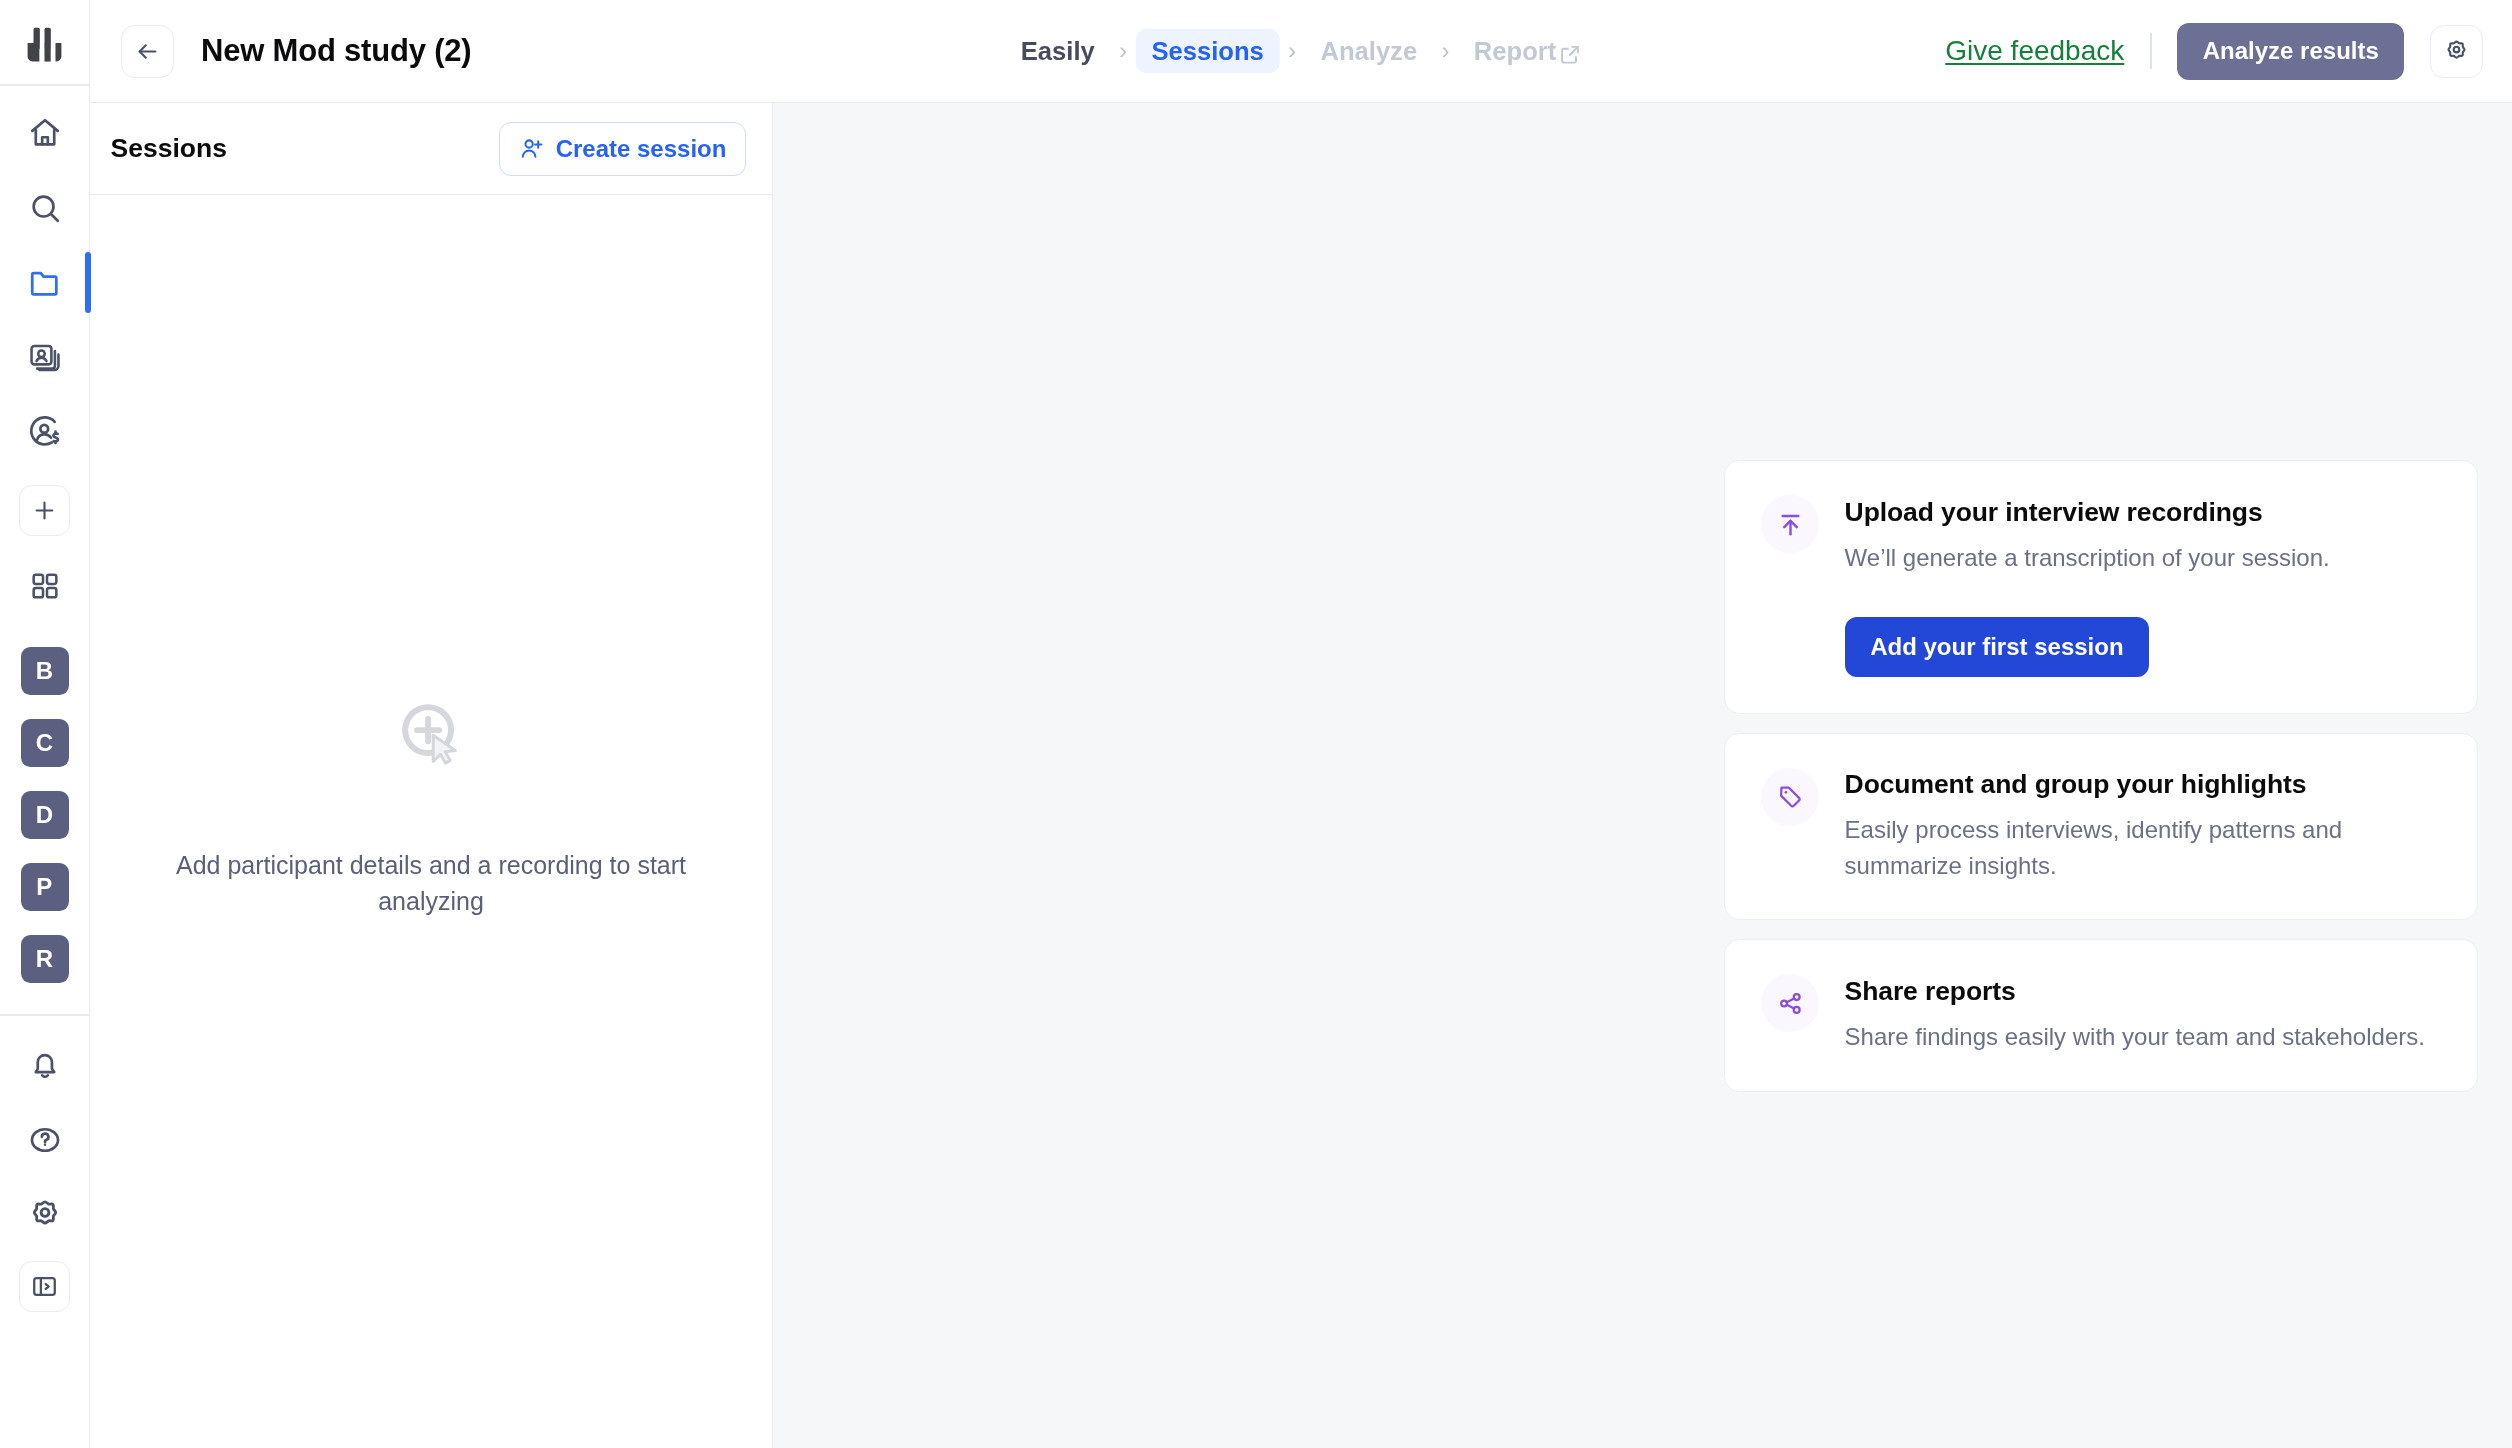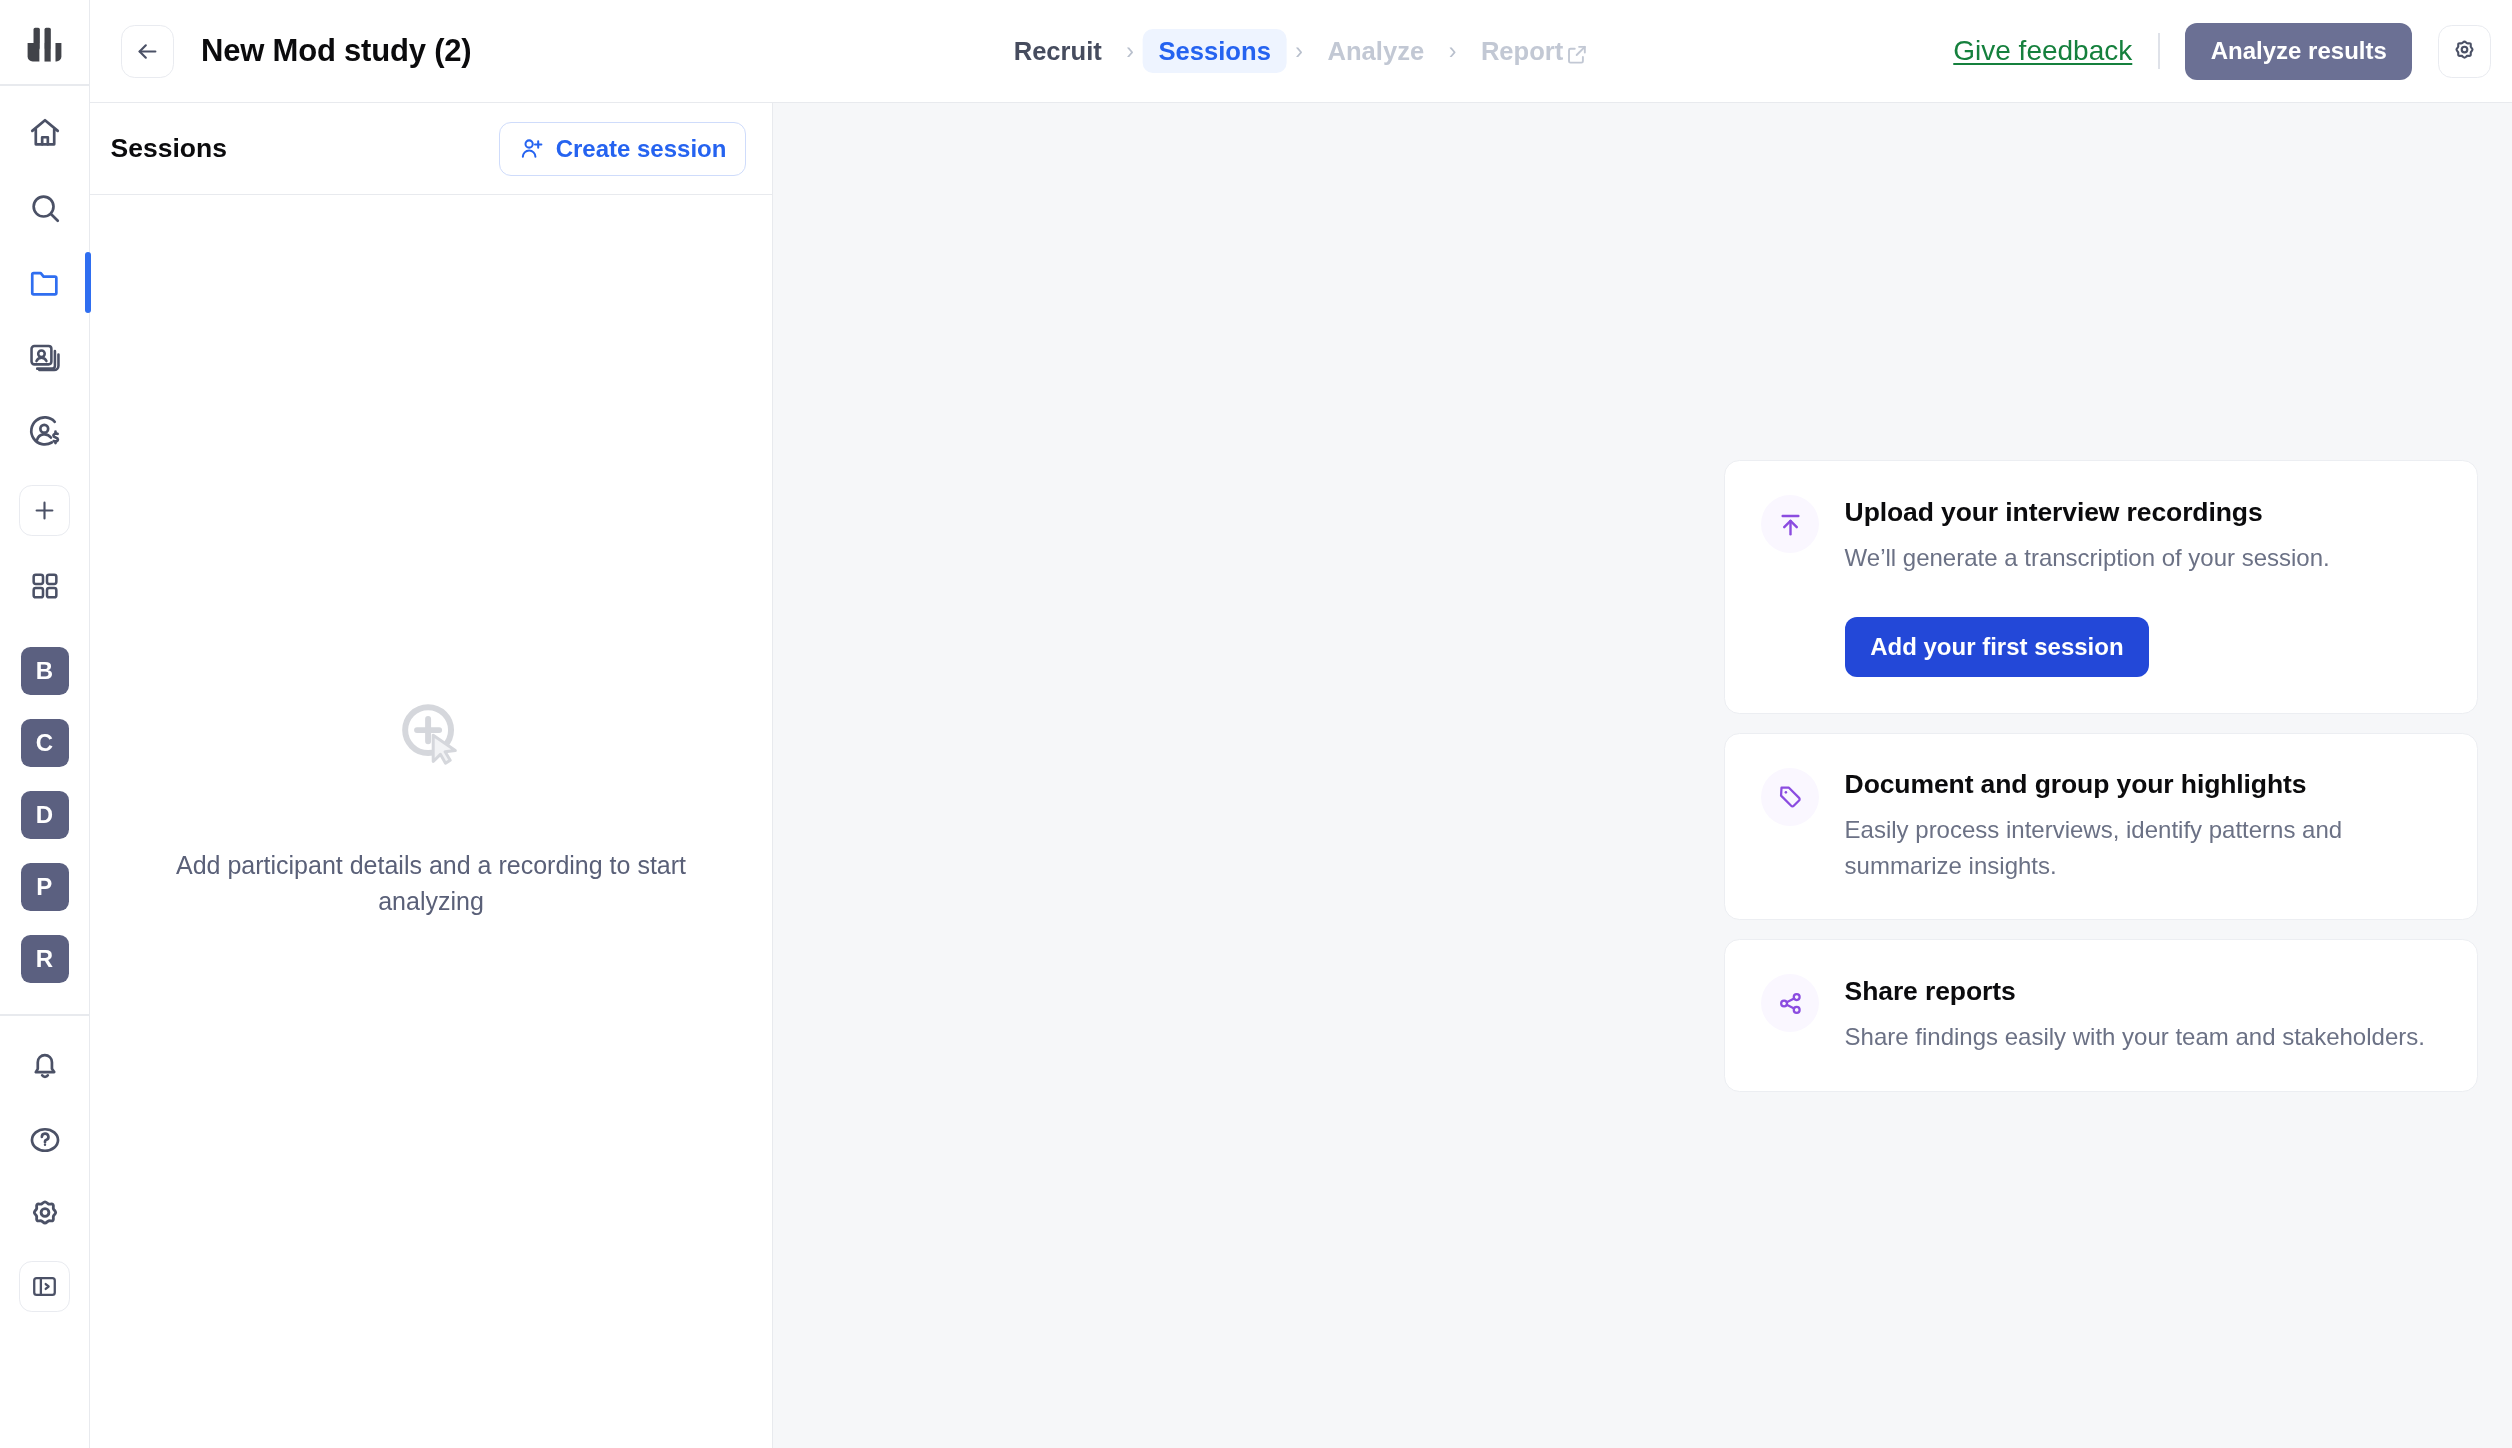"New Mod study (2)" .topbar { padding: 0 21px 0 31px -> 0 29px 0 31px }
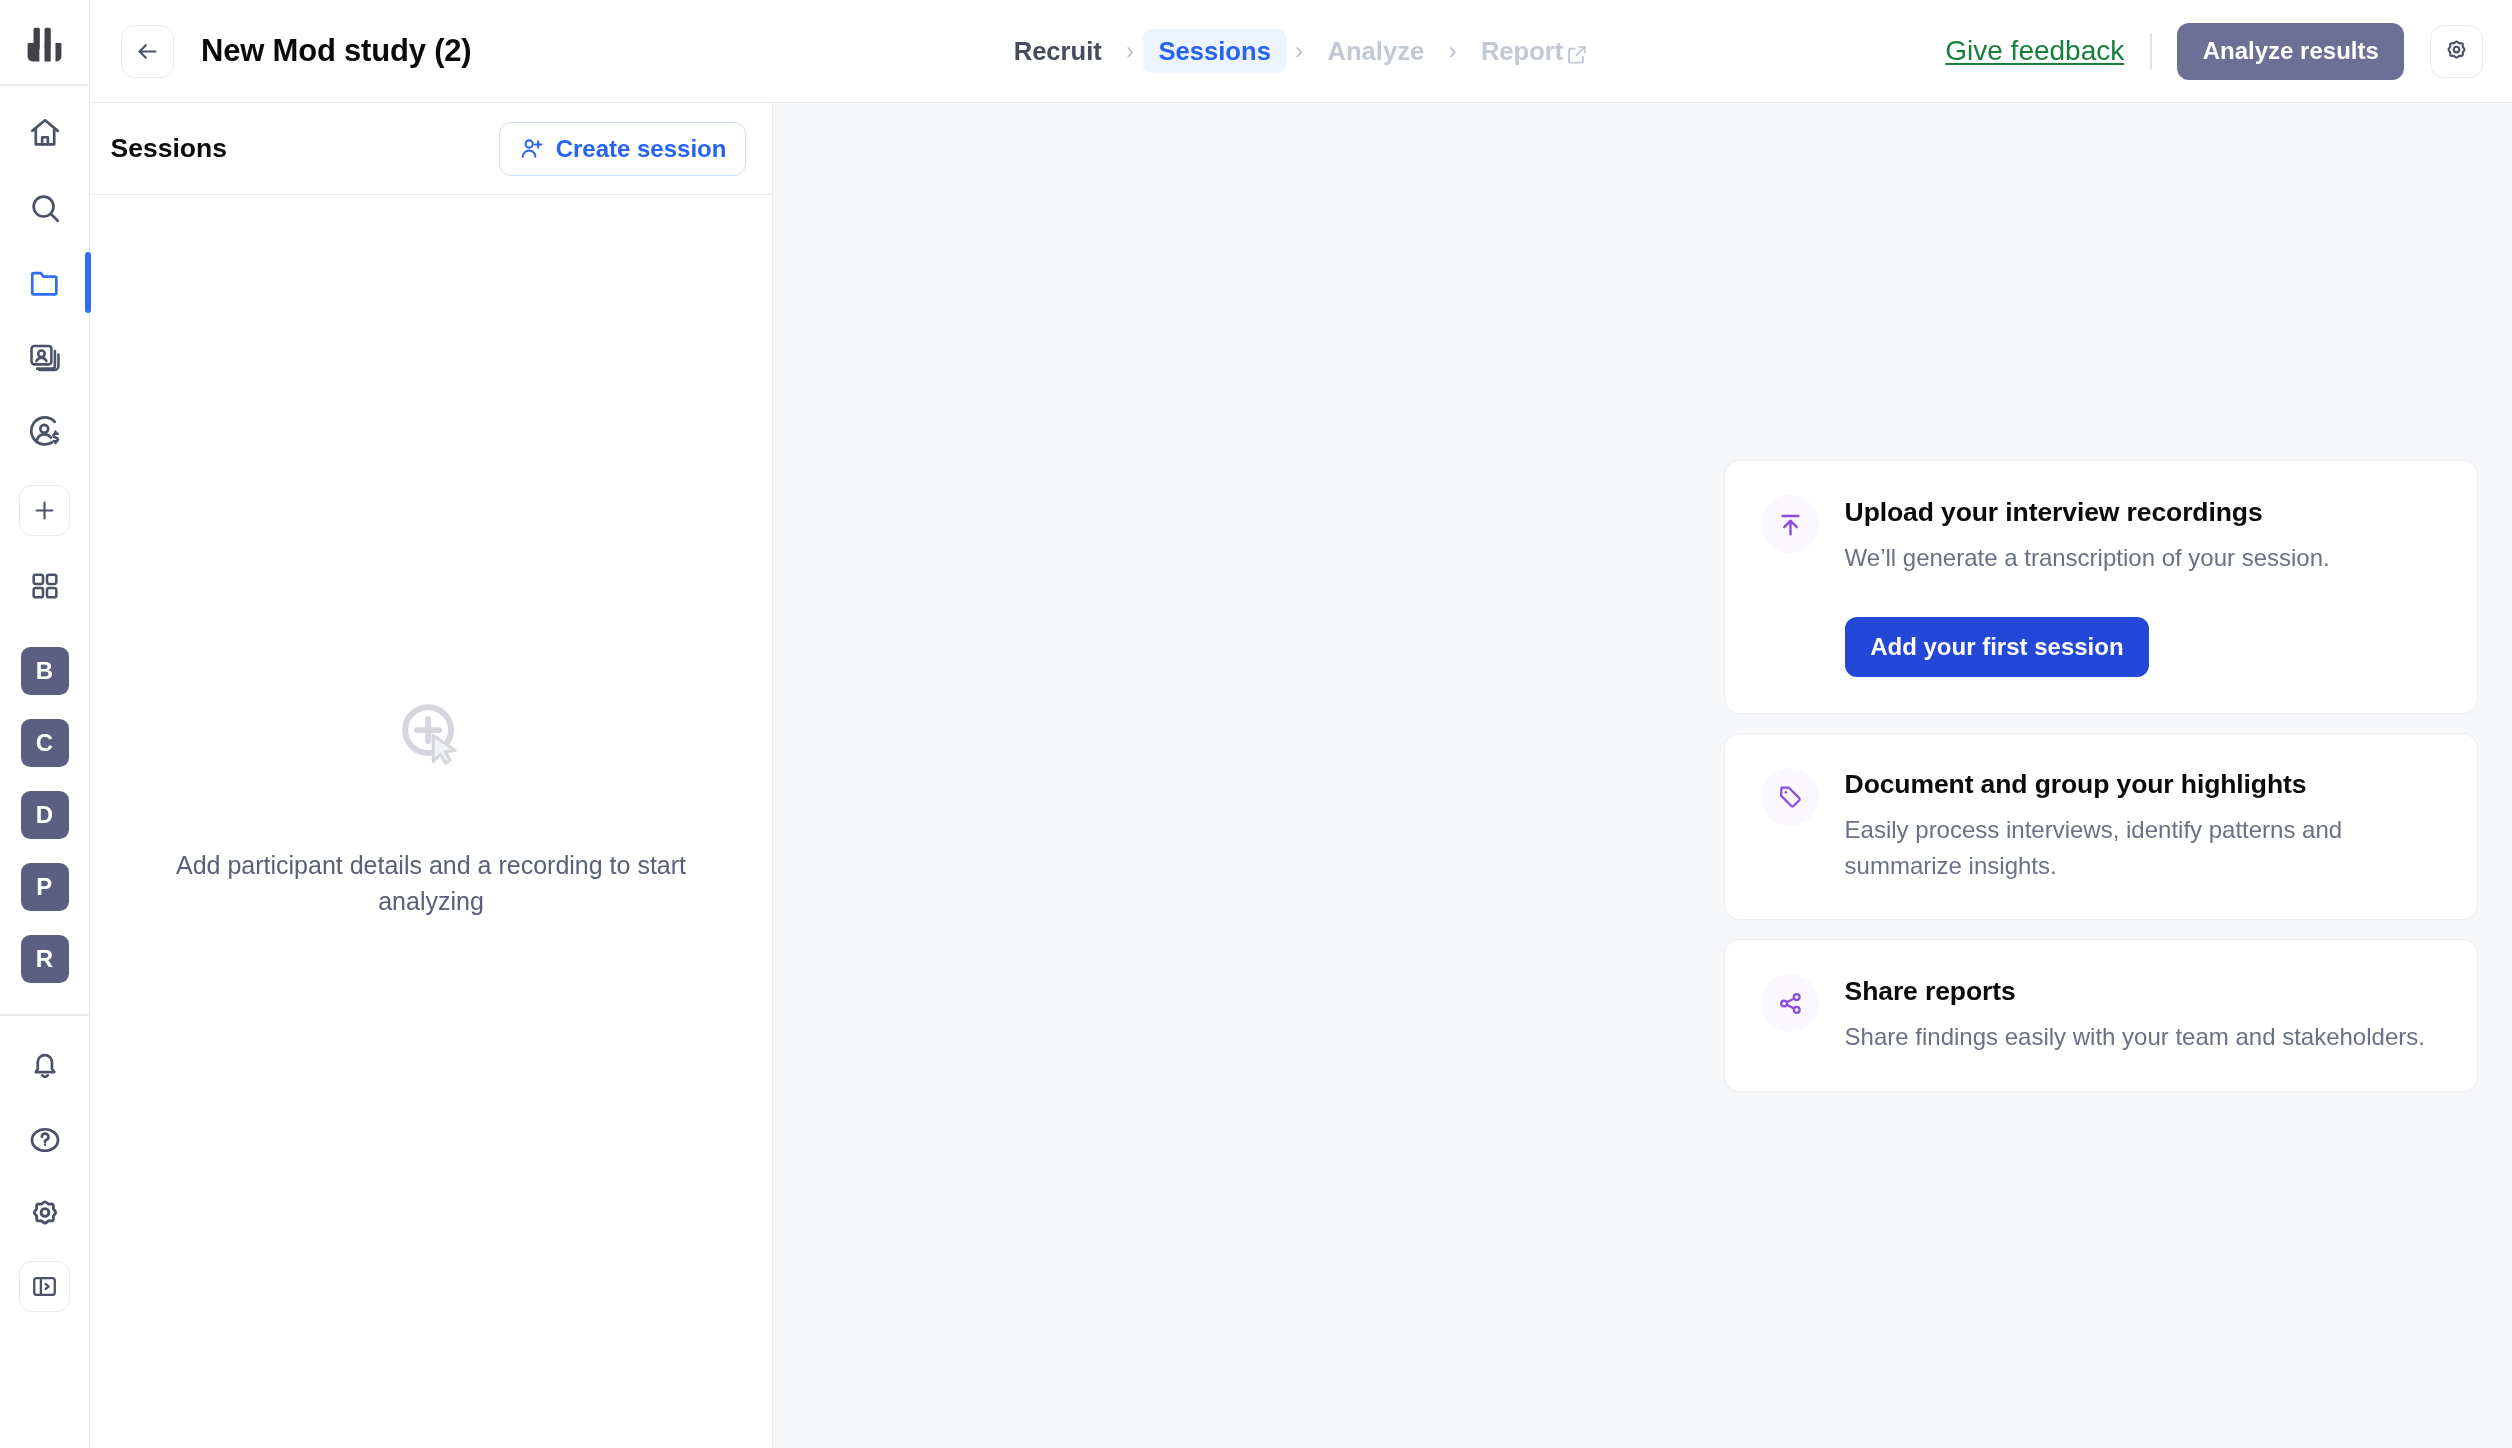"Recruit" span.crumb { text: Recruit -> Easily }
